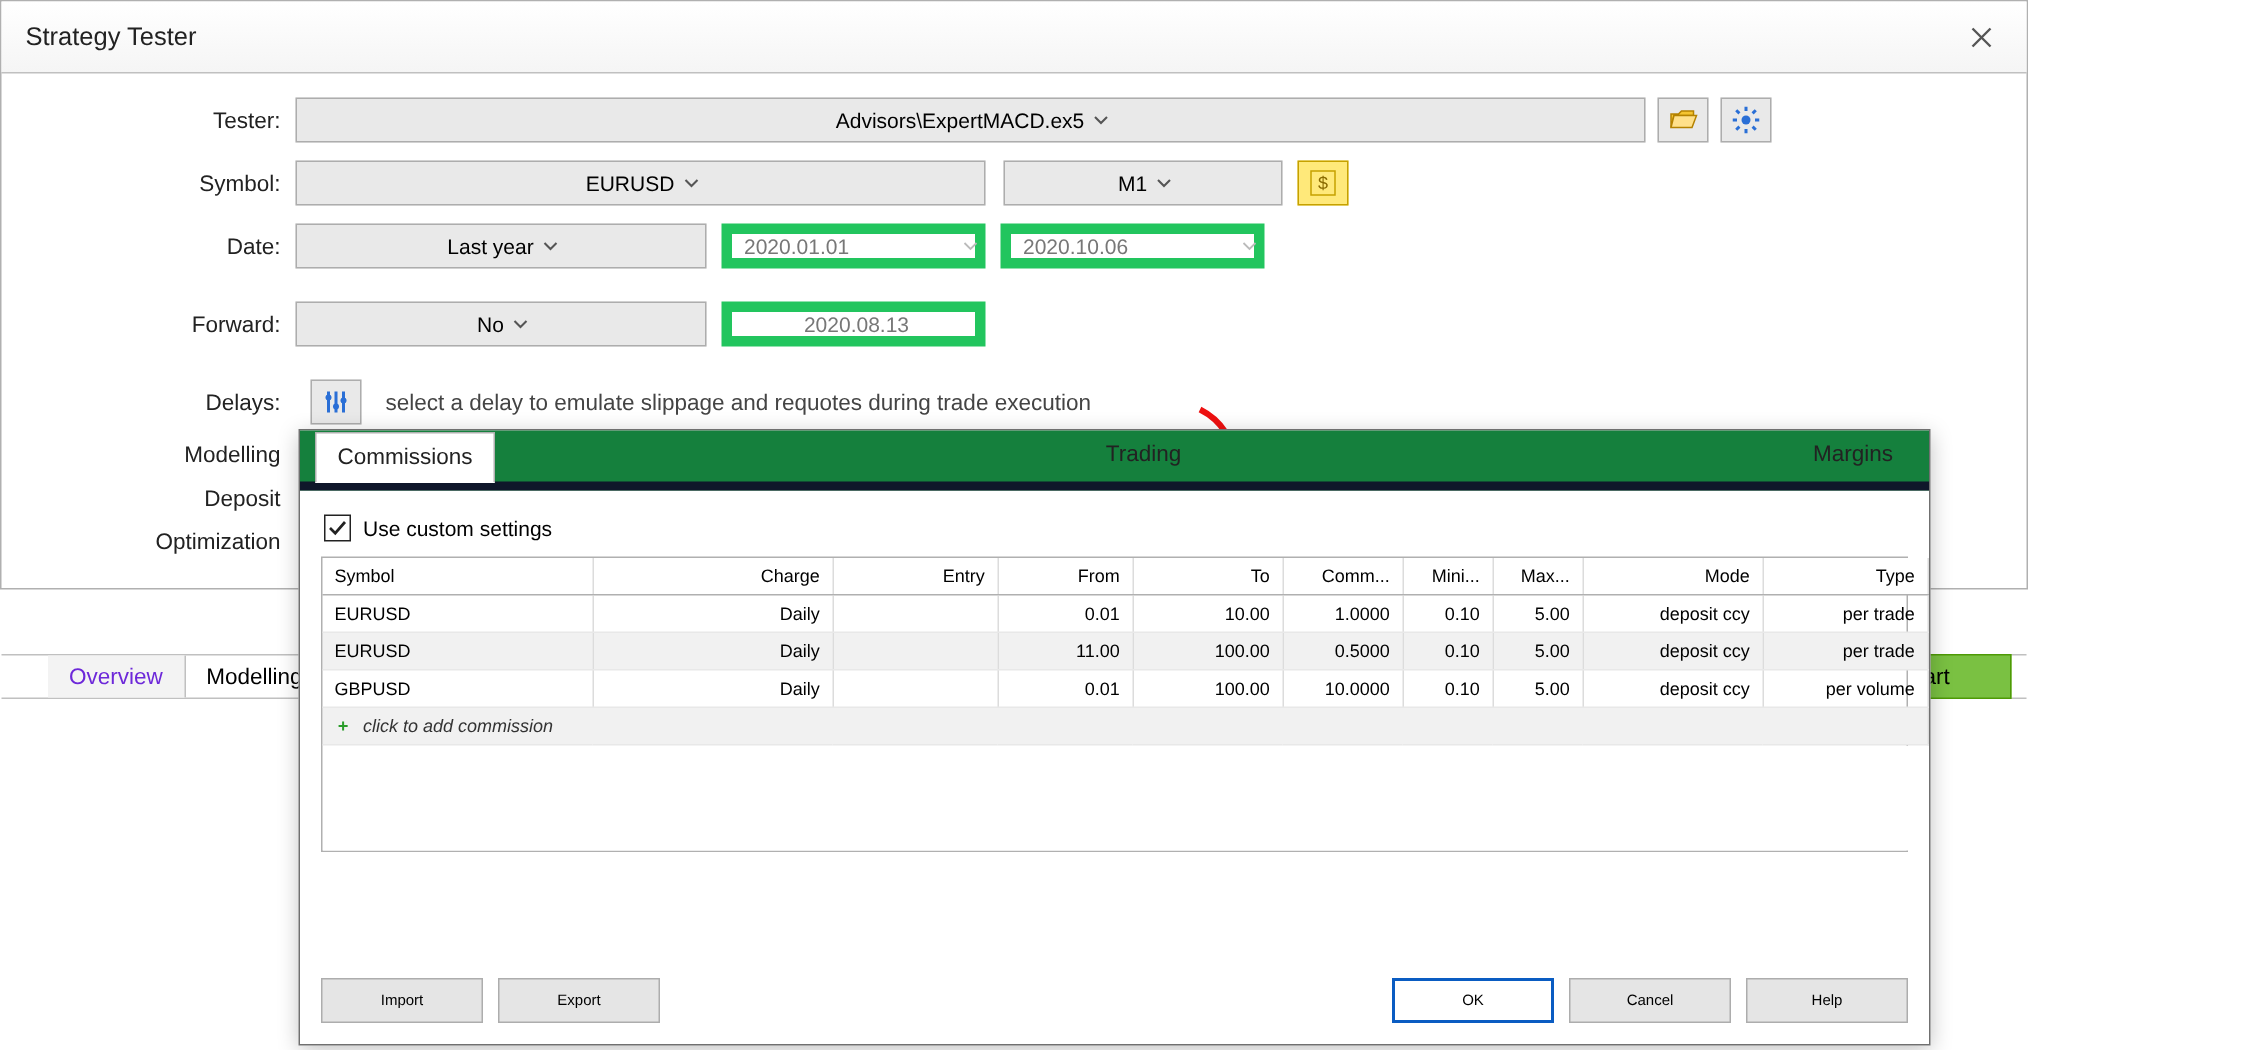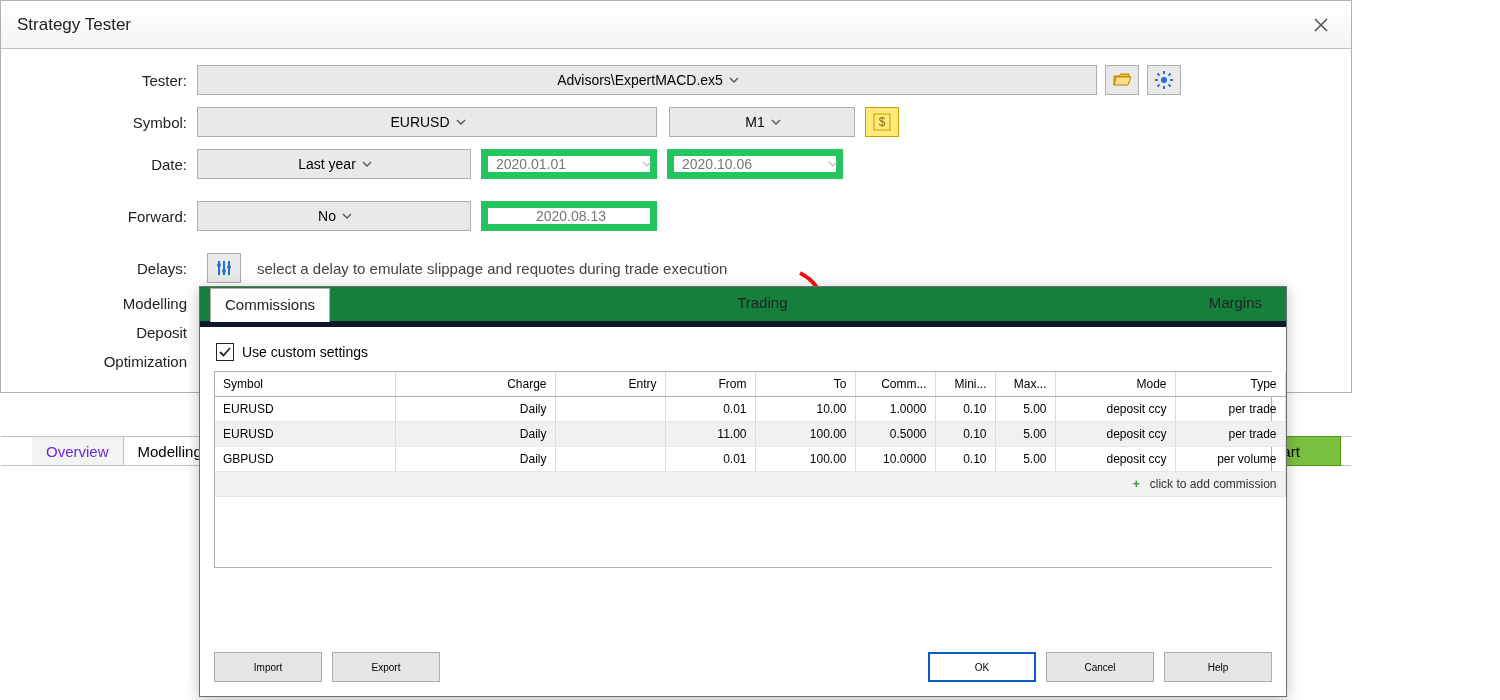"+ click to add commission" .grid .add-row td { font-style: none -> italic; text-align: right -> left }
